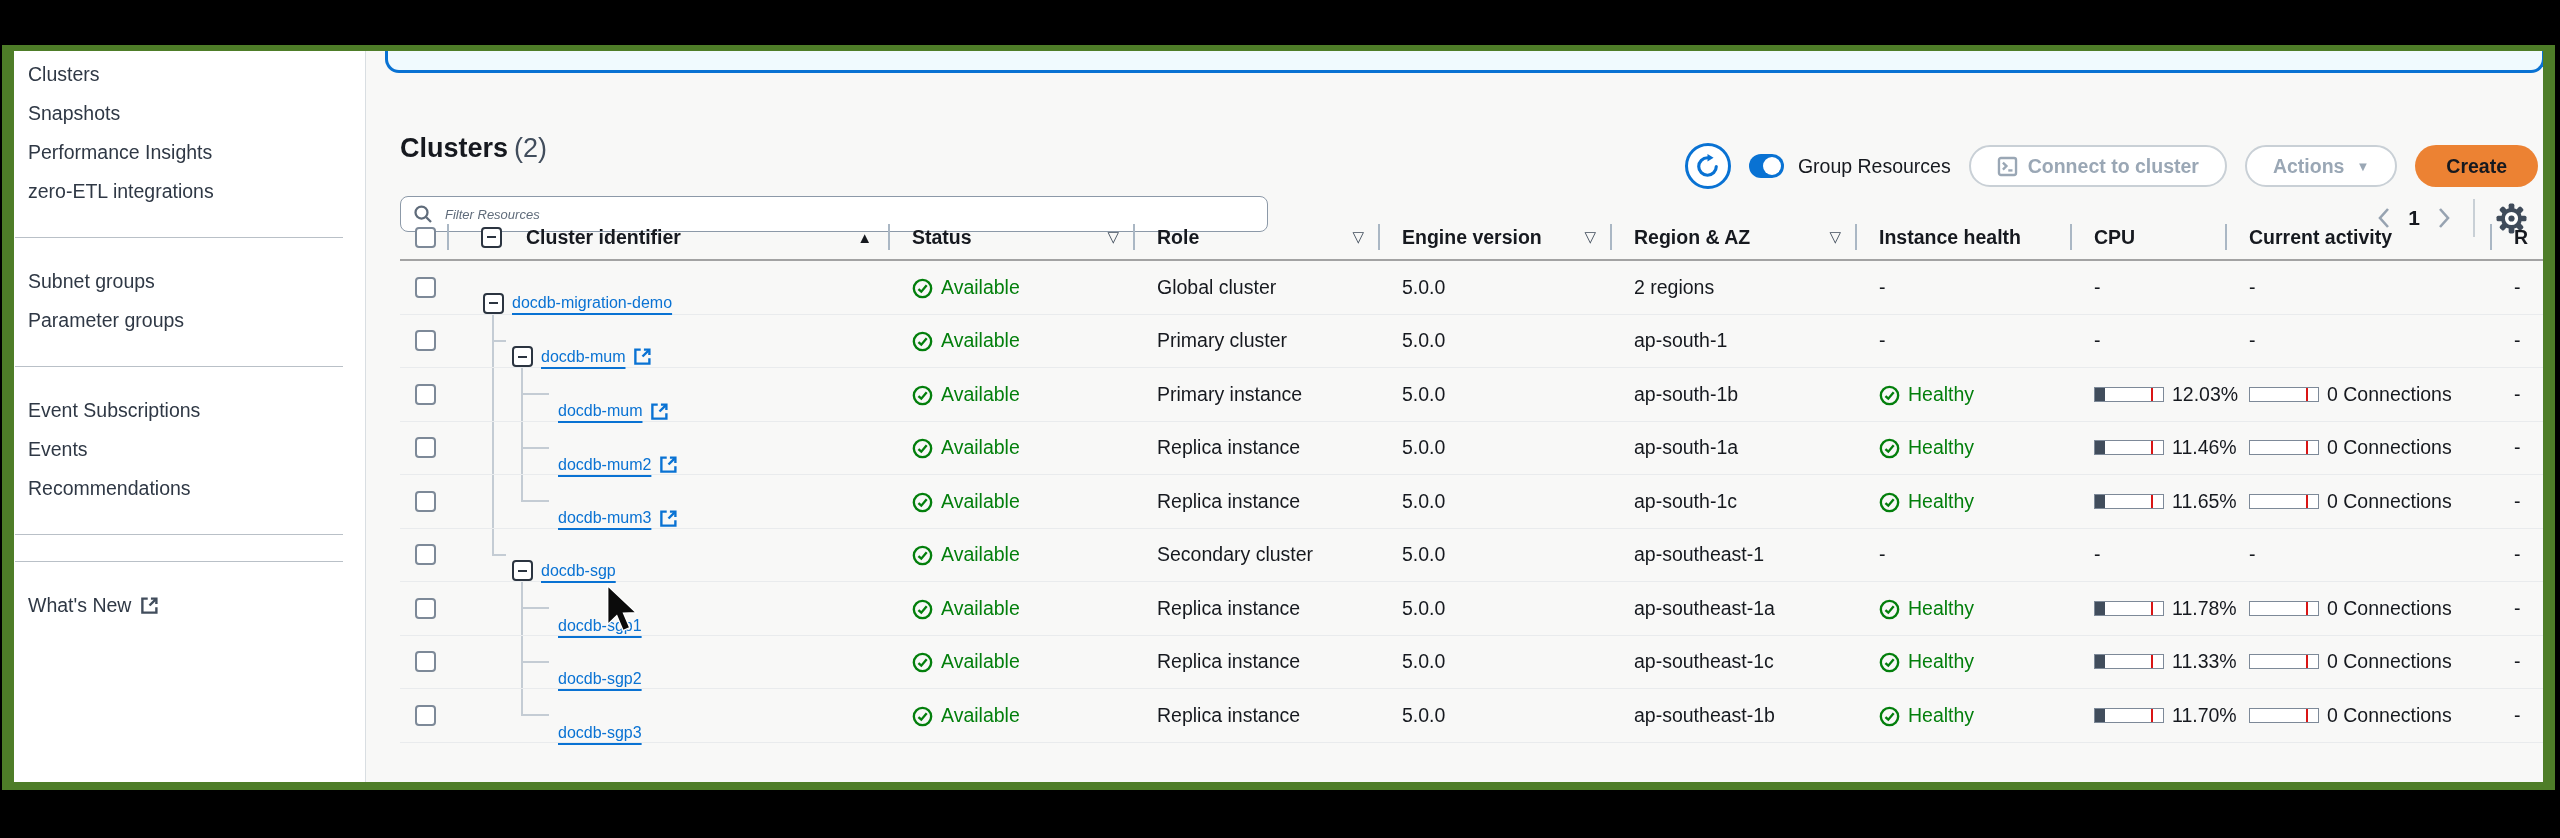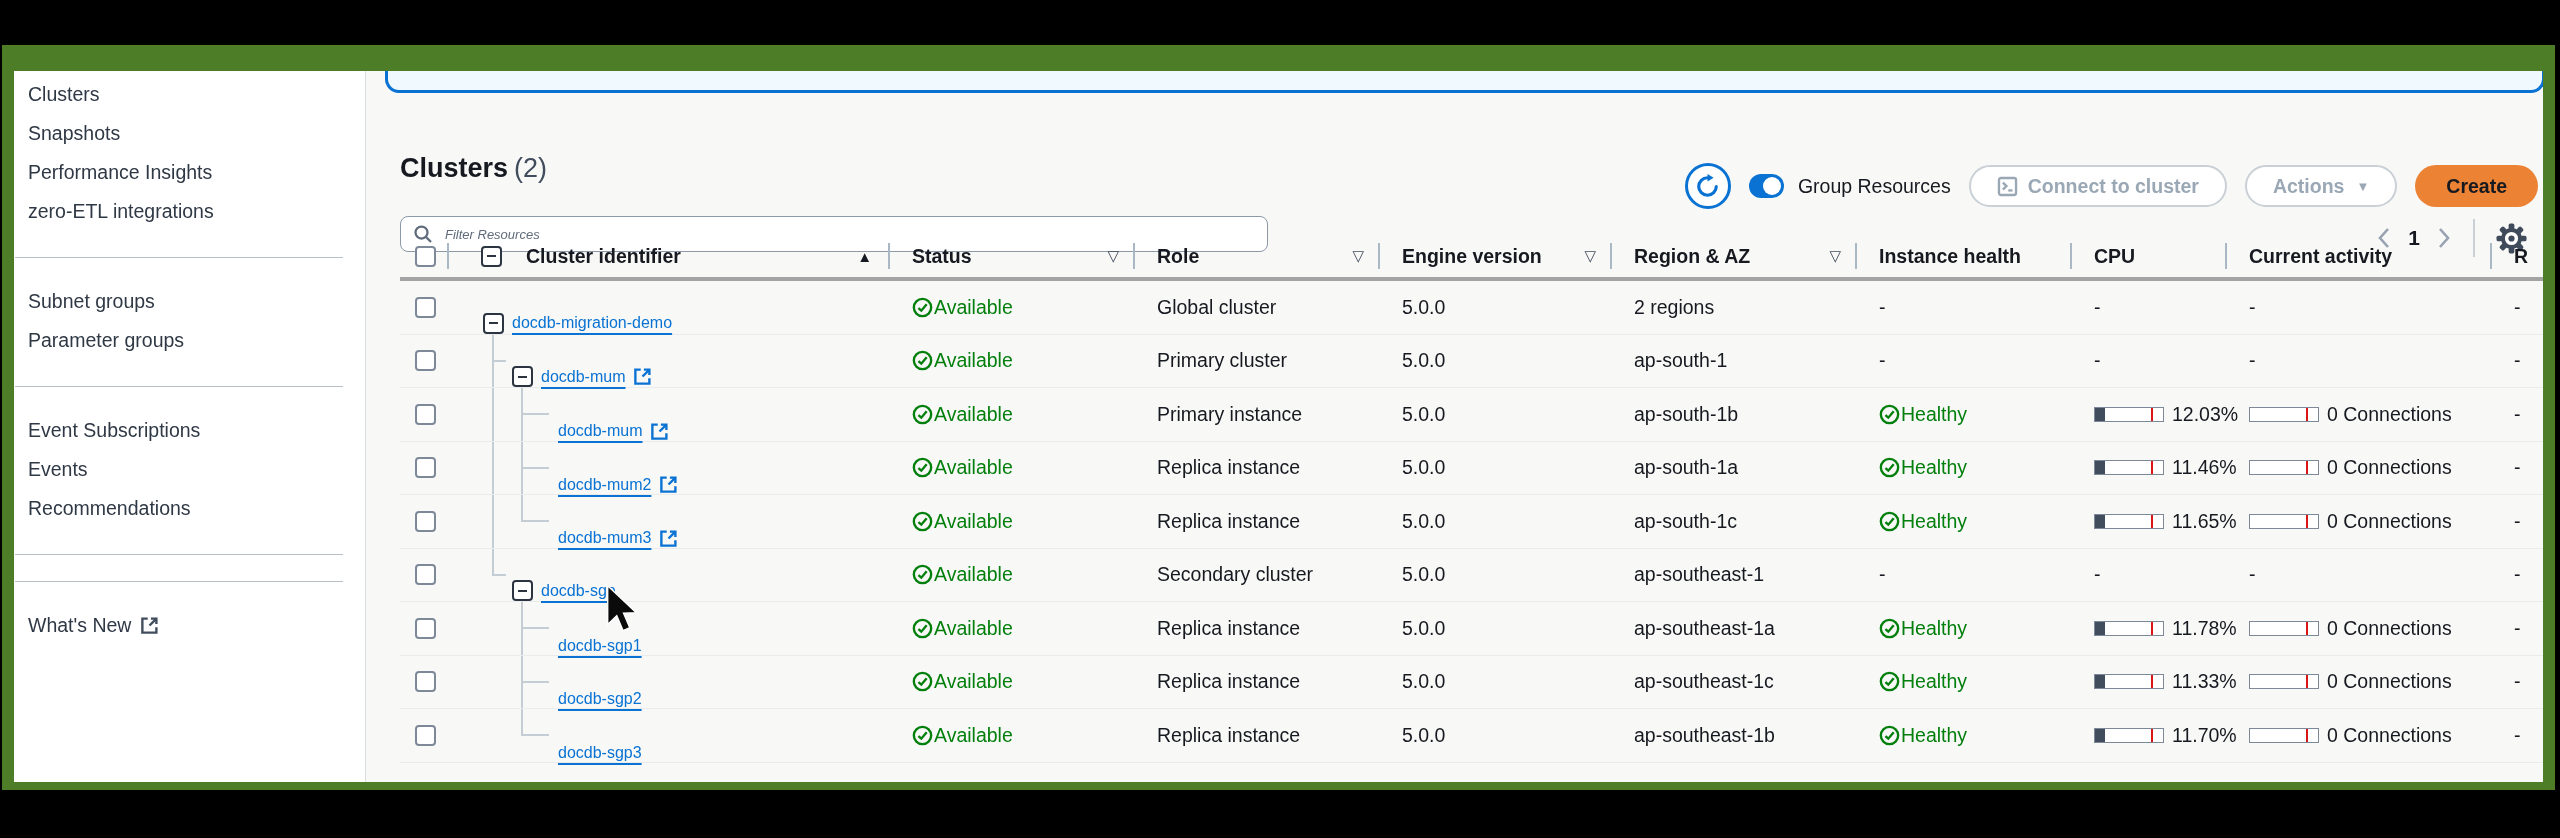"Clusters" .content { margin-top: 20px -> none }
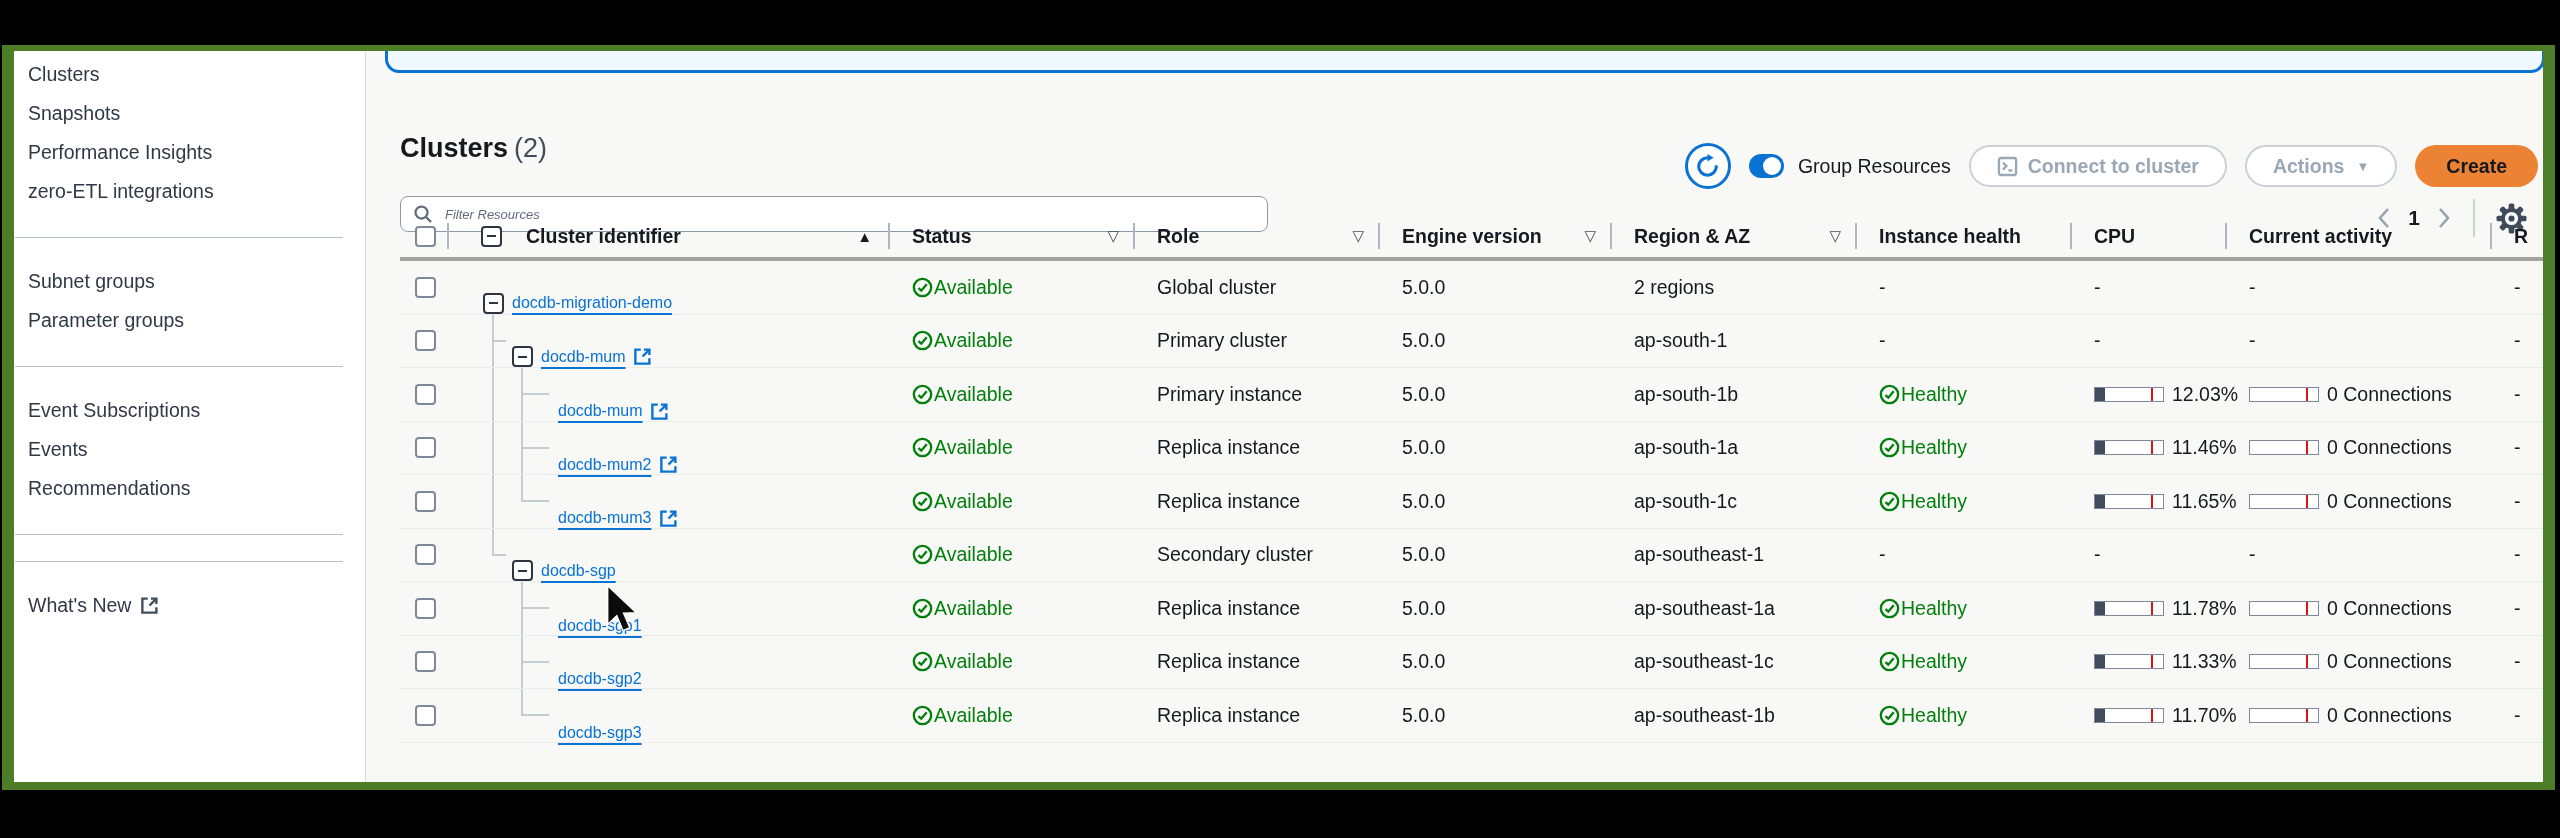"Cluster identifier" .thead { border-bottom: 4px solid #a3a3a3 -> 2px solid #a3a3a3 }
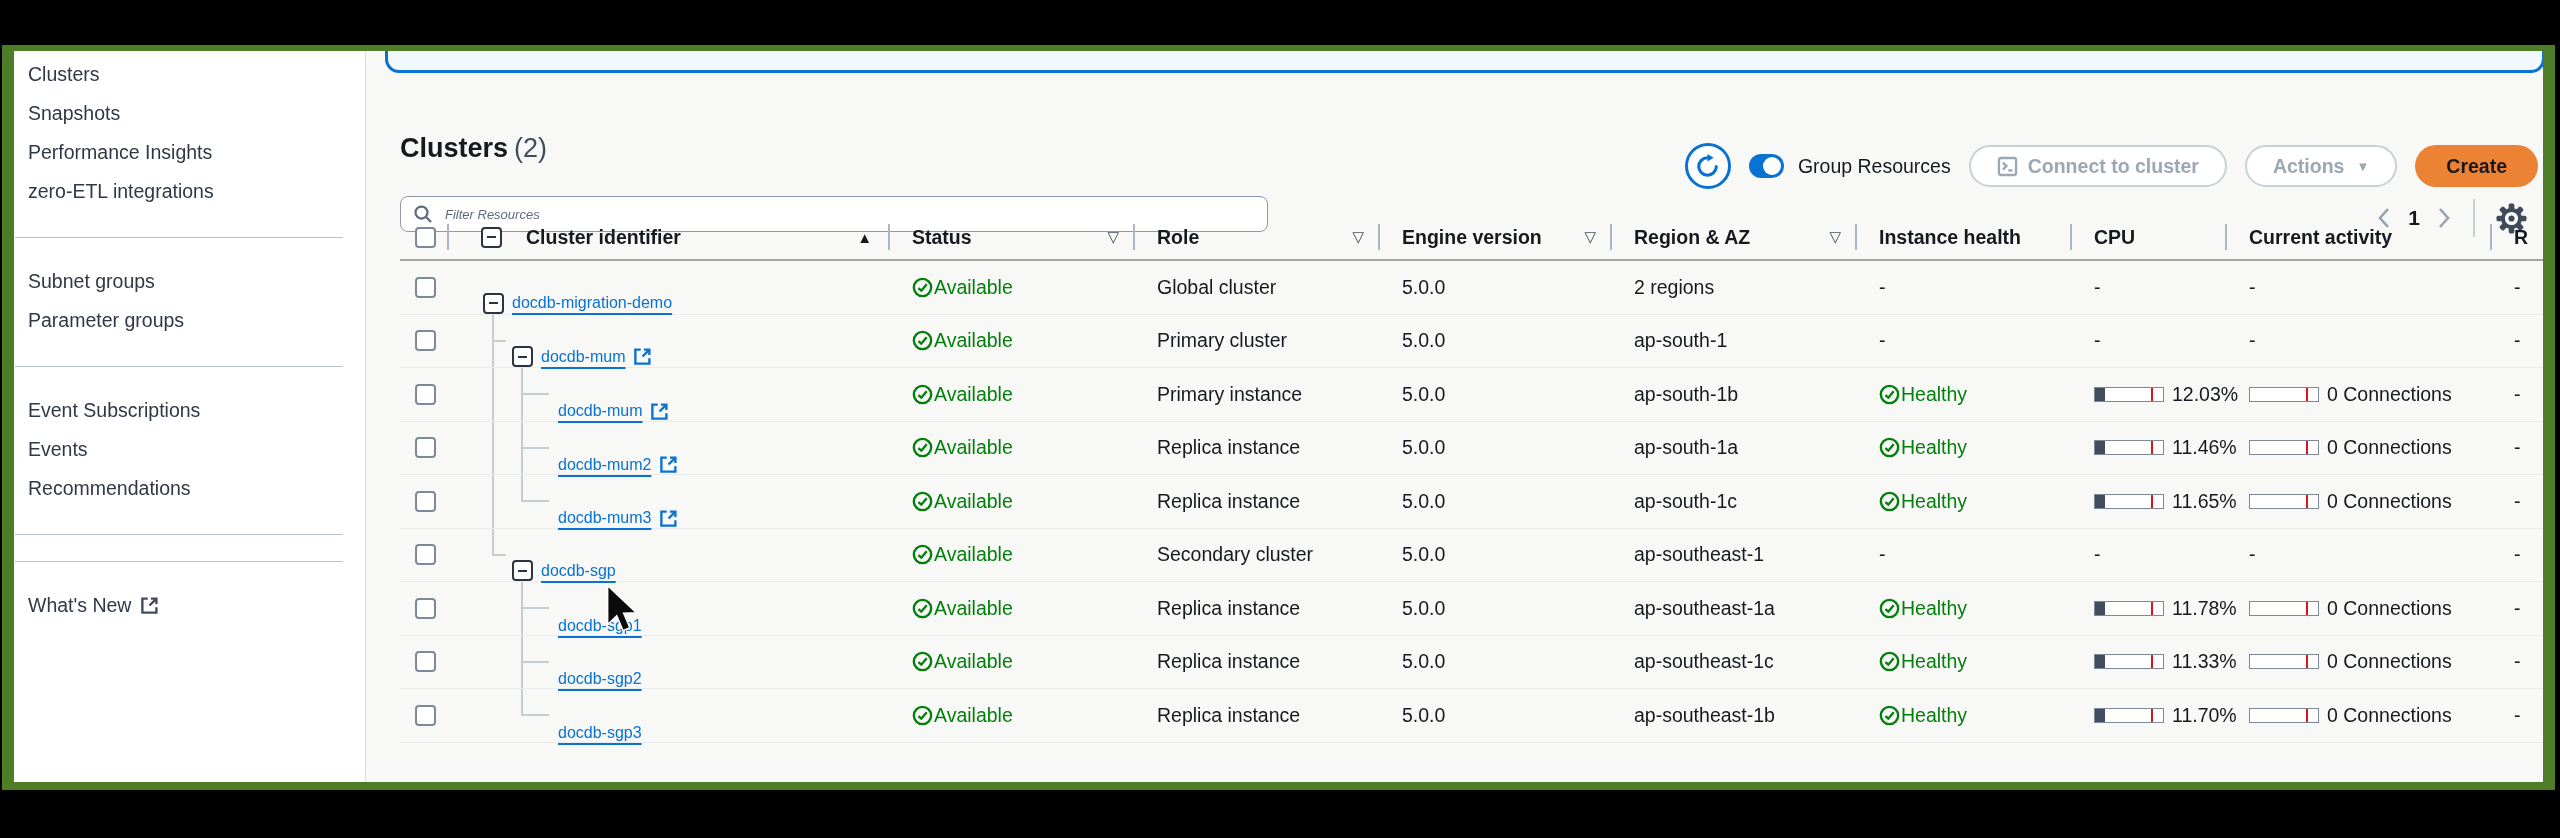"Available" .st { align-items: center -> flex-end; gap: 1px -> 8px }
